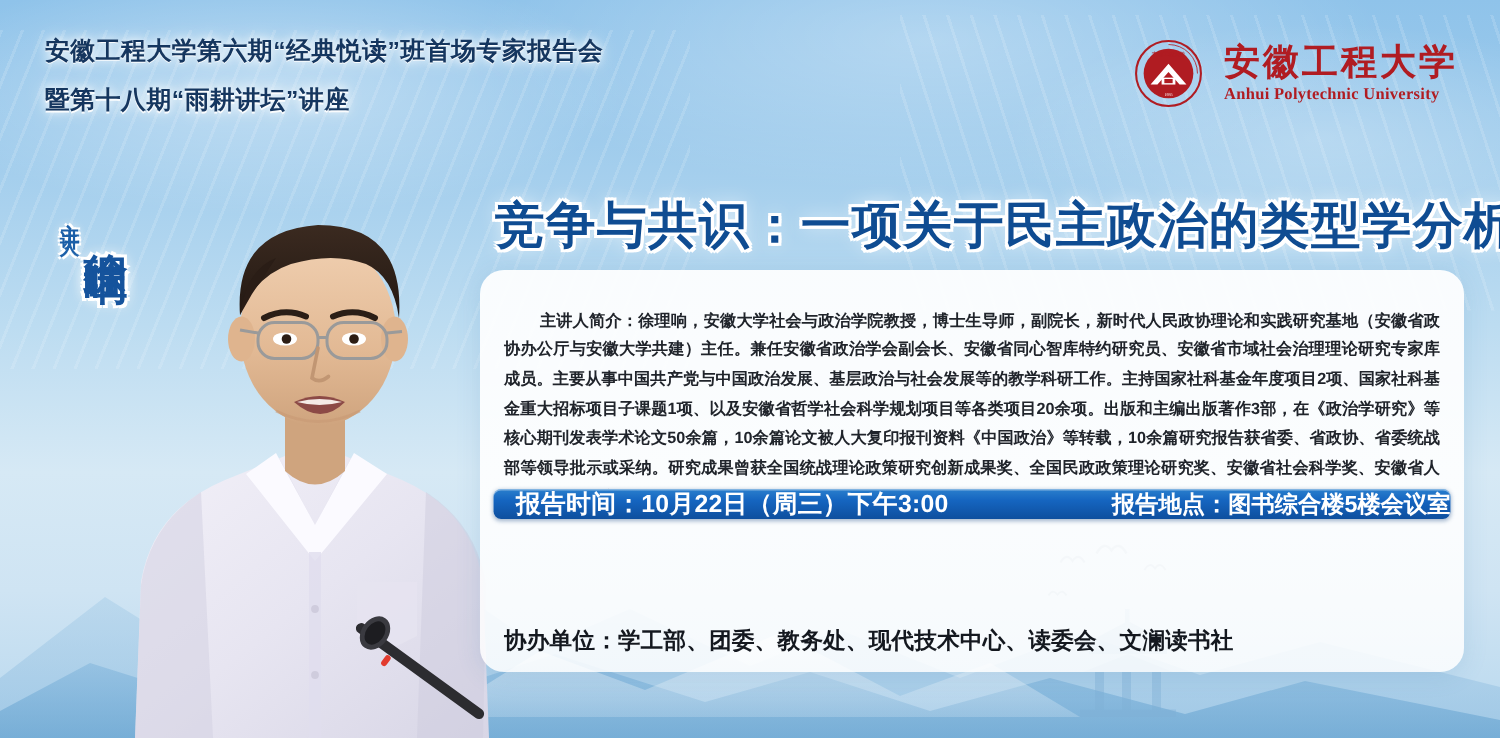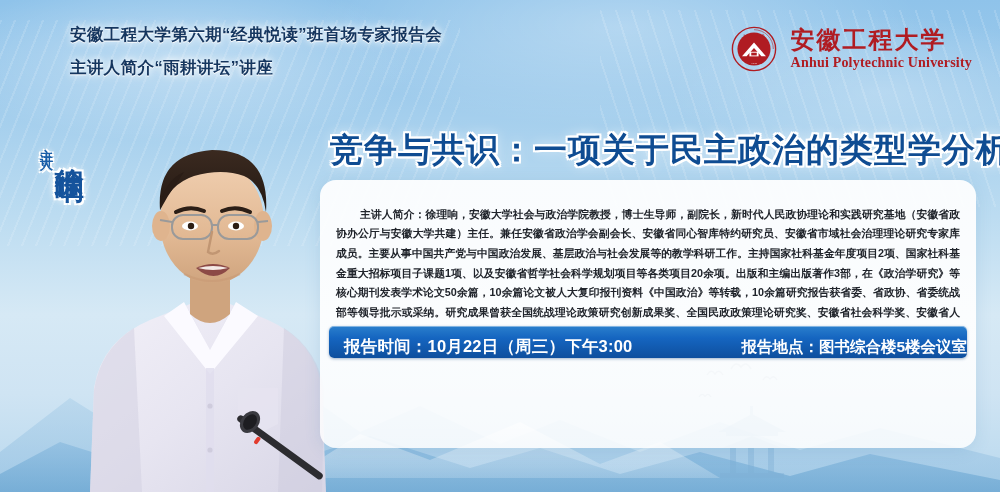"安徽工程大学第六期“经典悦读”班首场专家报告会" .header .hline { margin-left: 40px -> none }
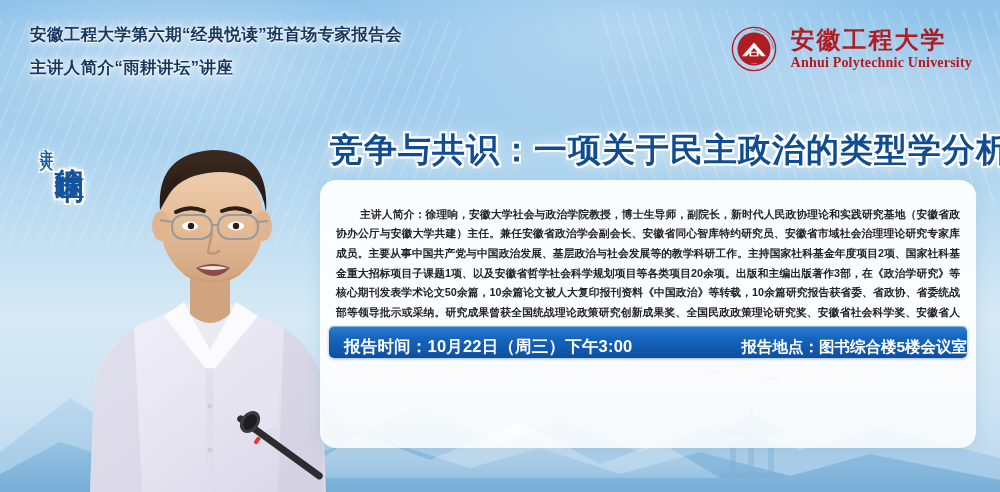"主讲人简介“雨耕讲坛”讲座" span.hline { text: 主讲人简介 -> 暨第十八期 }
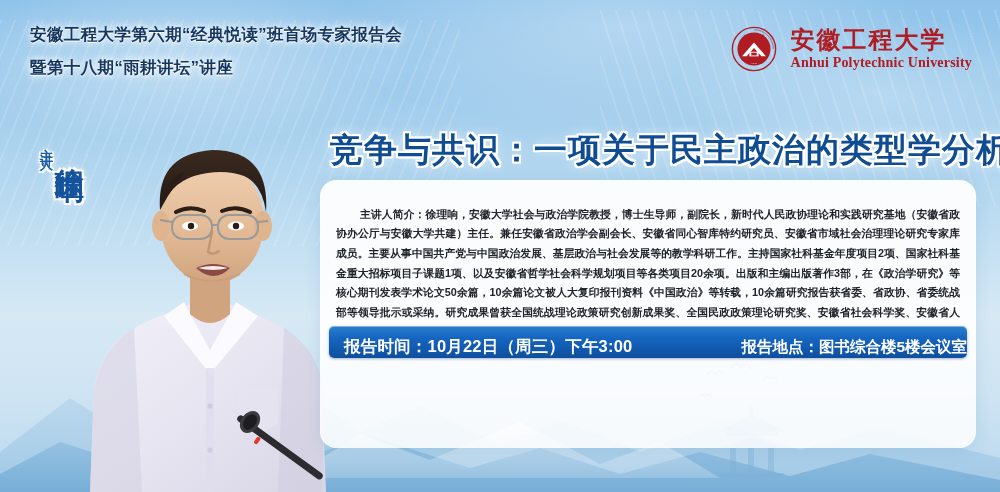"Anhui Polytechnic University" .logo-en { font-size: 14px -> 11px }
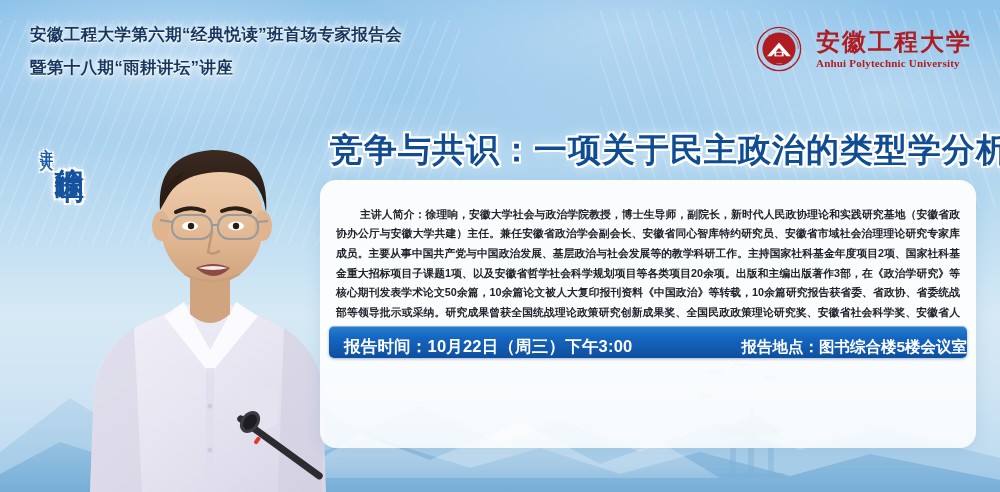"报告时间：10月22日（周三）下午3:00" .infobar { align-items: flex-end -> center; height: 32px -> 20px }
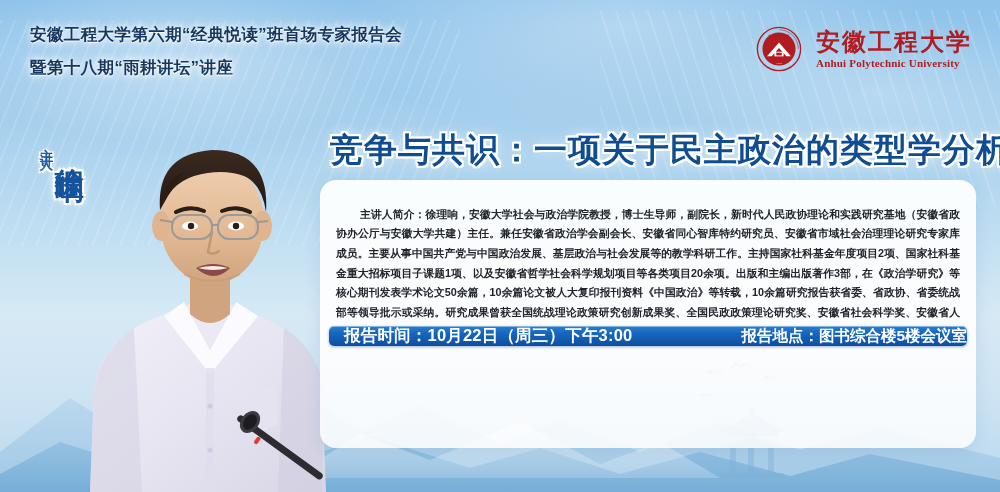"协办单位：学工部、团委、教务处、现代技术中心、读委会、文澜读书社" div.orgrow { html: none -> <div>协办单位：学工部、团委、教务处、现代技术中心、读委会、文澜读书社</div> }
